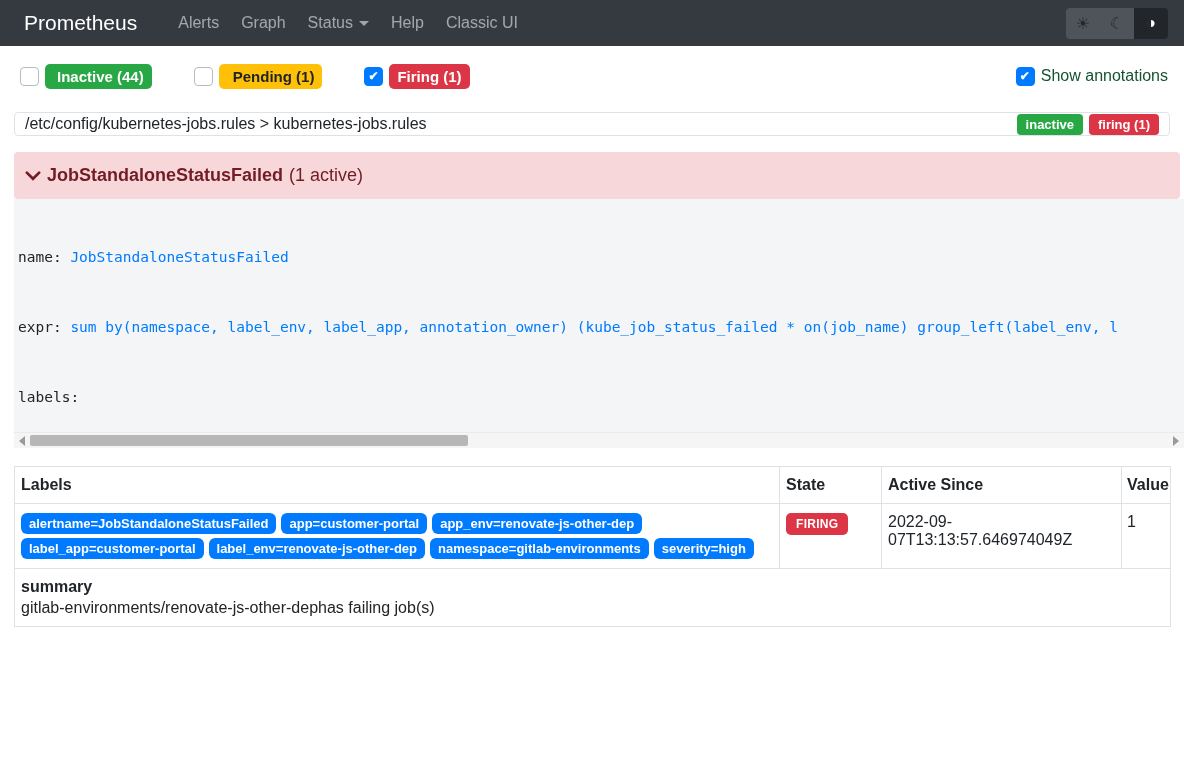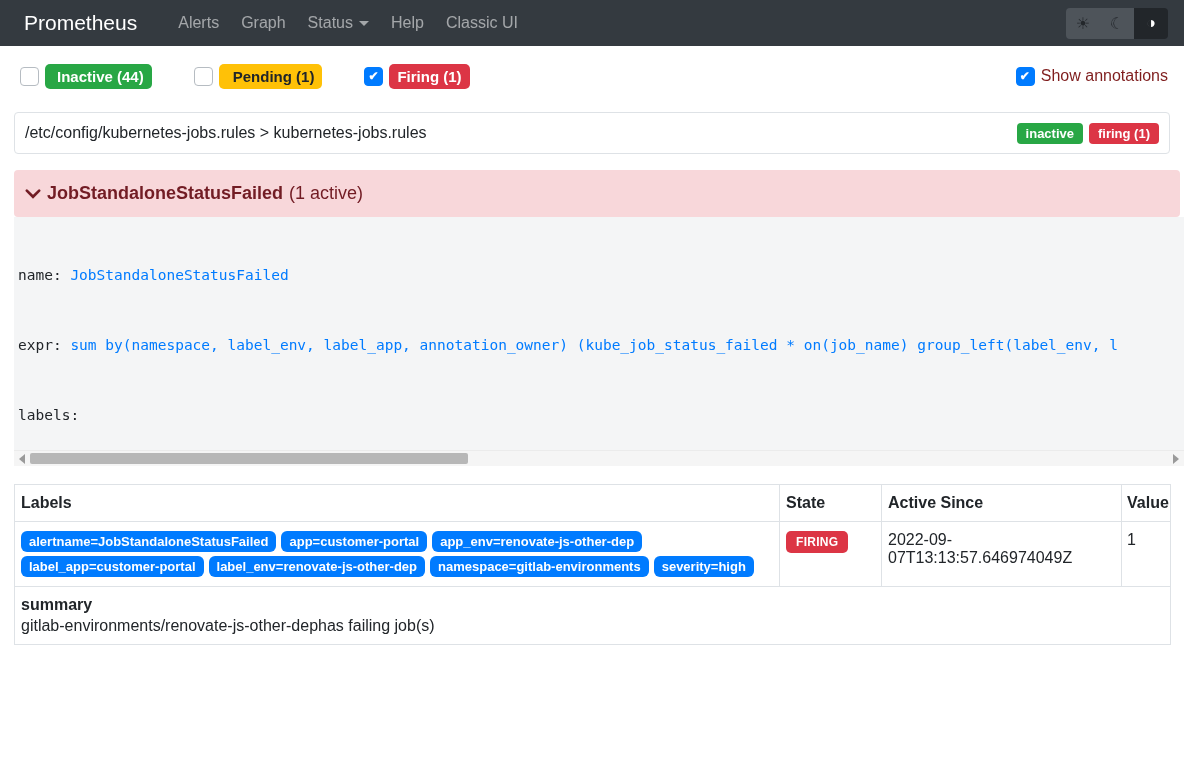"Show annotations" .show-annotations { color: #7f1d1d -> #14532d }
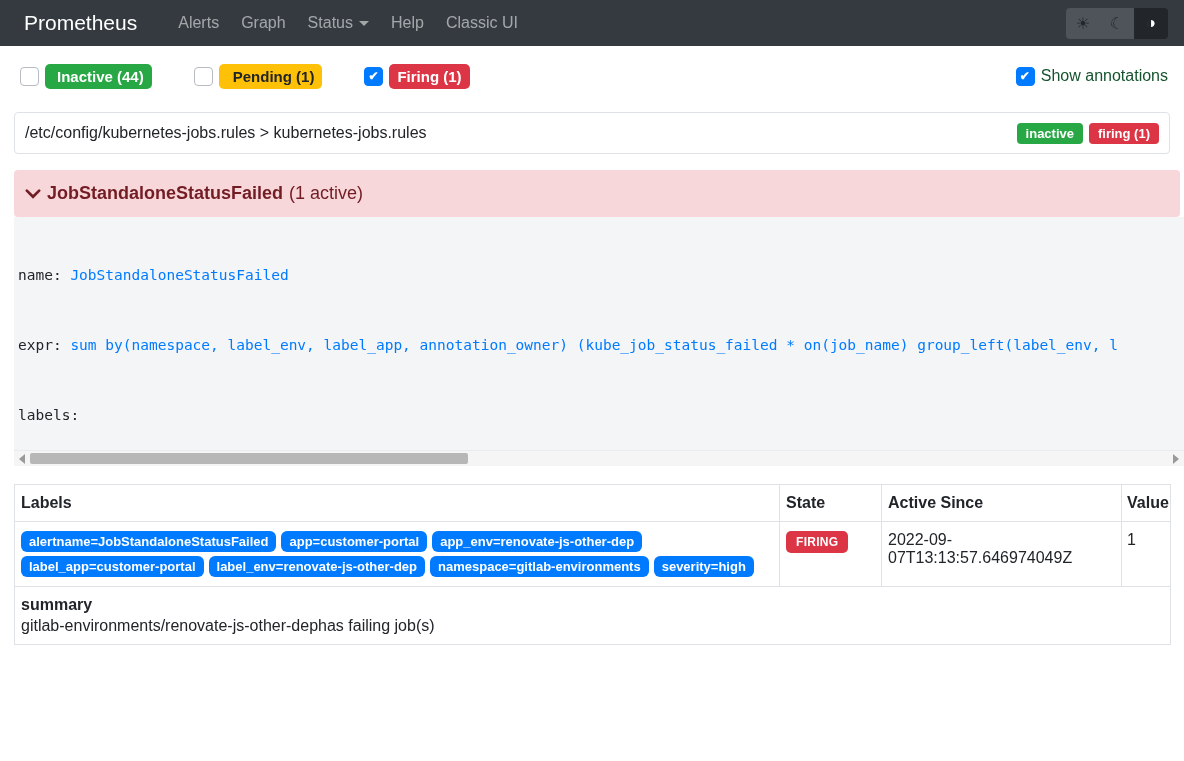"/etc/config/kubernetes-jobs.rules >" .rules-panel { height: 42px -> 24px }
